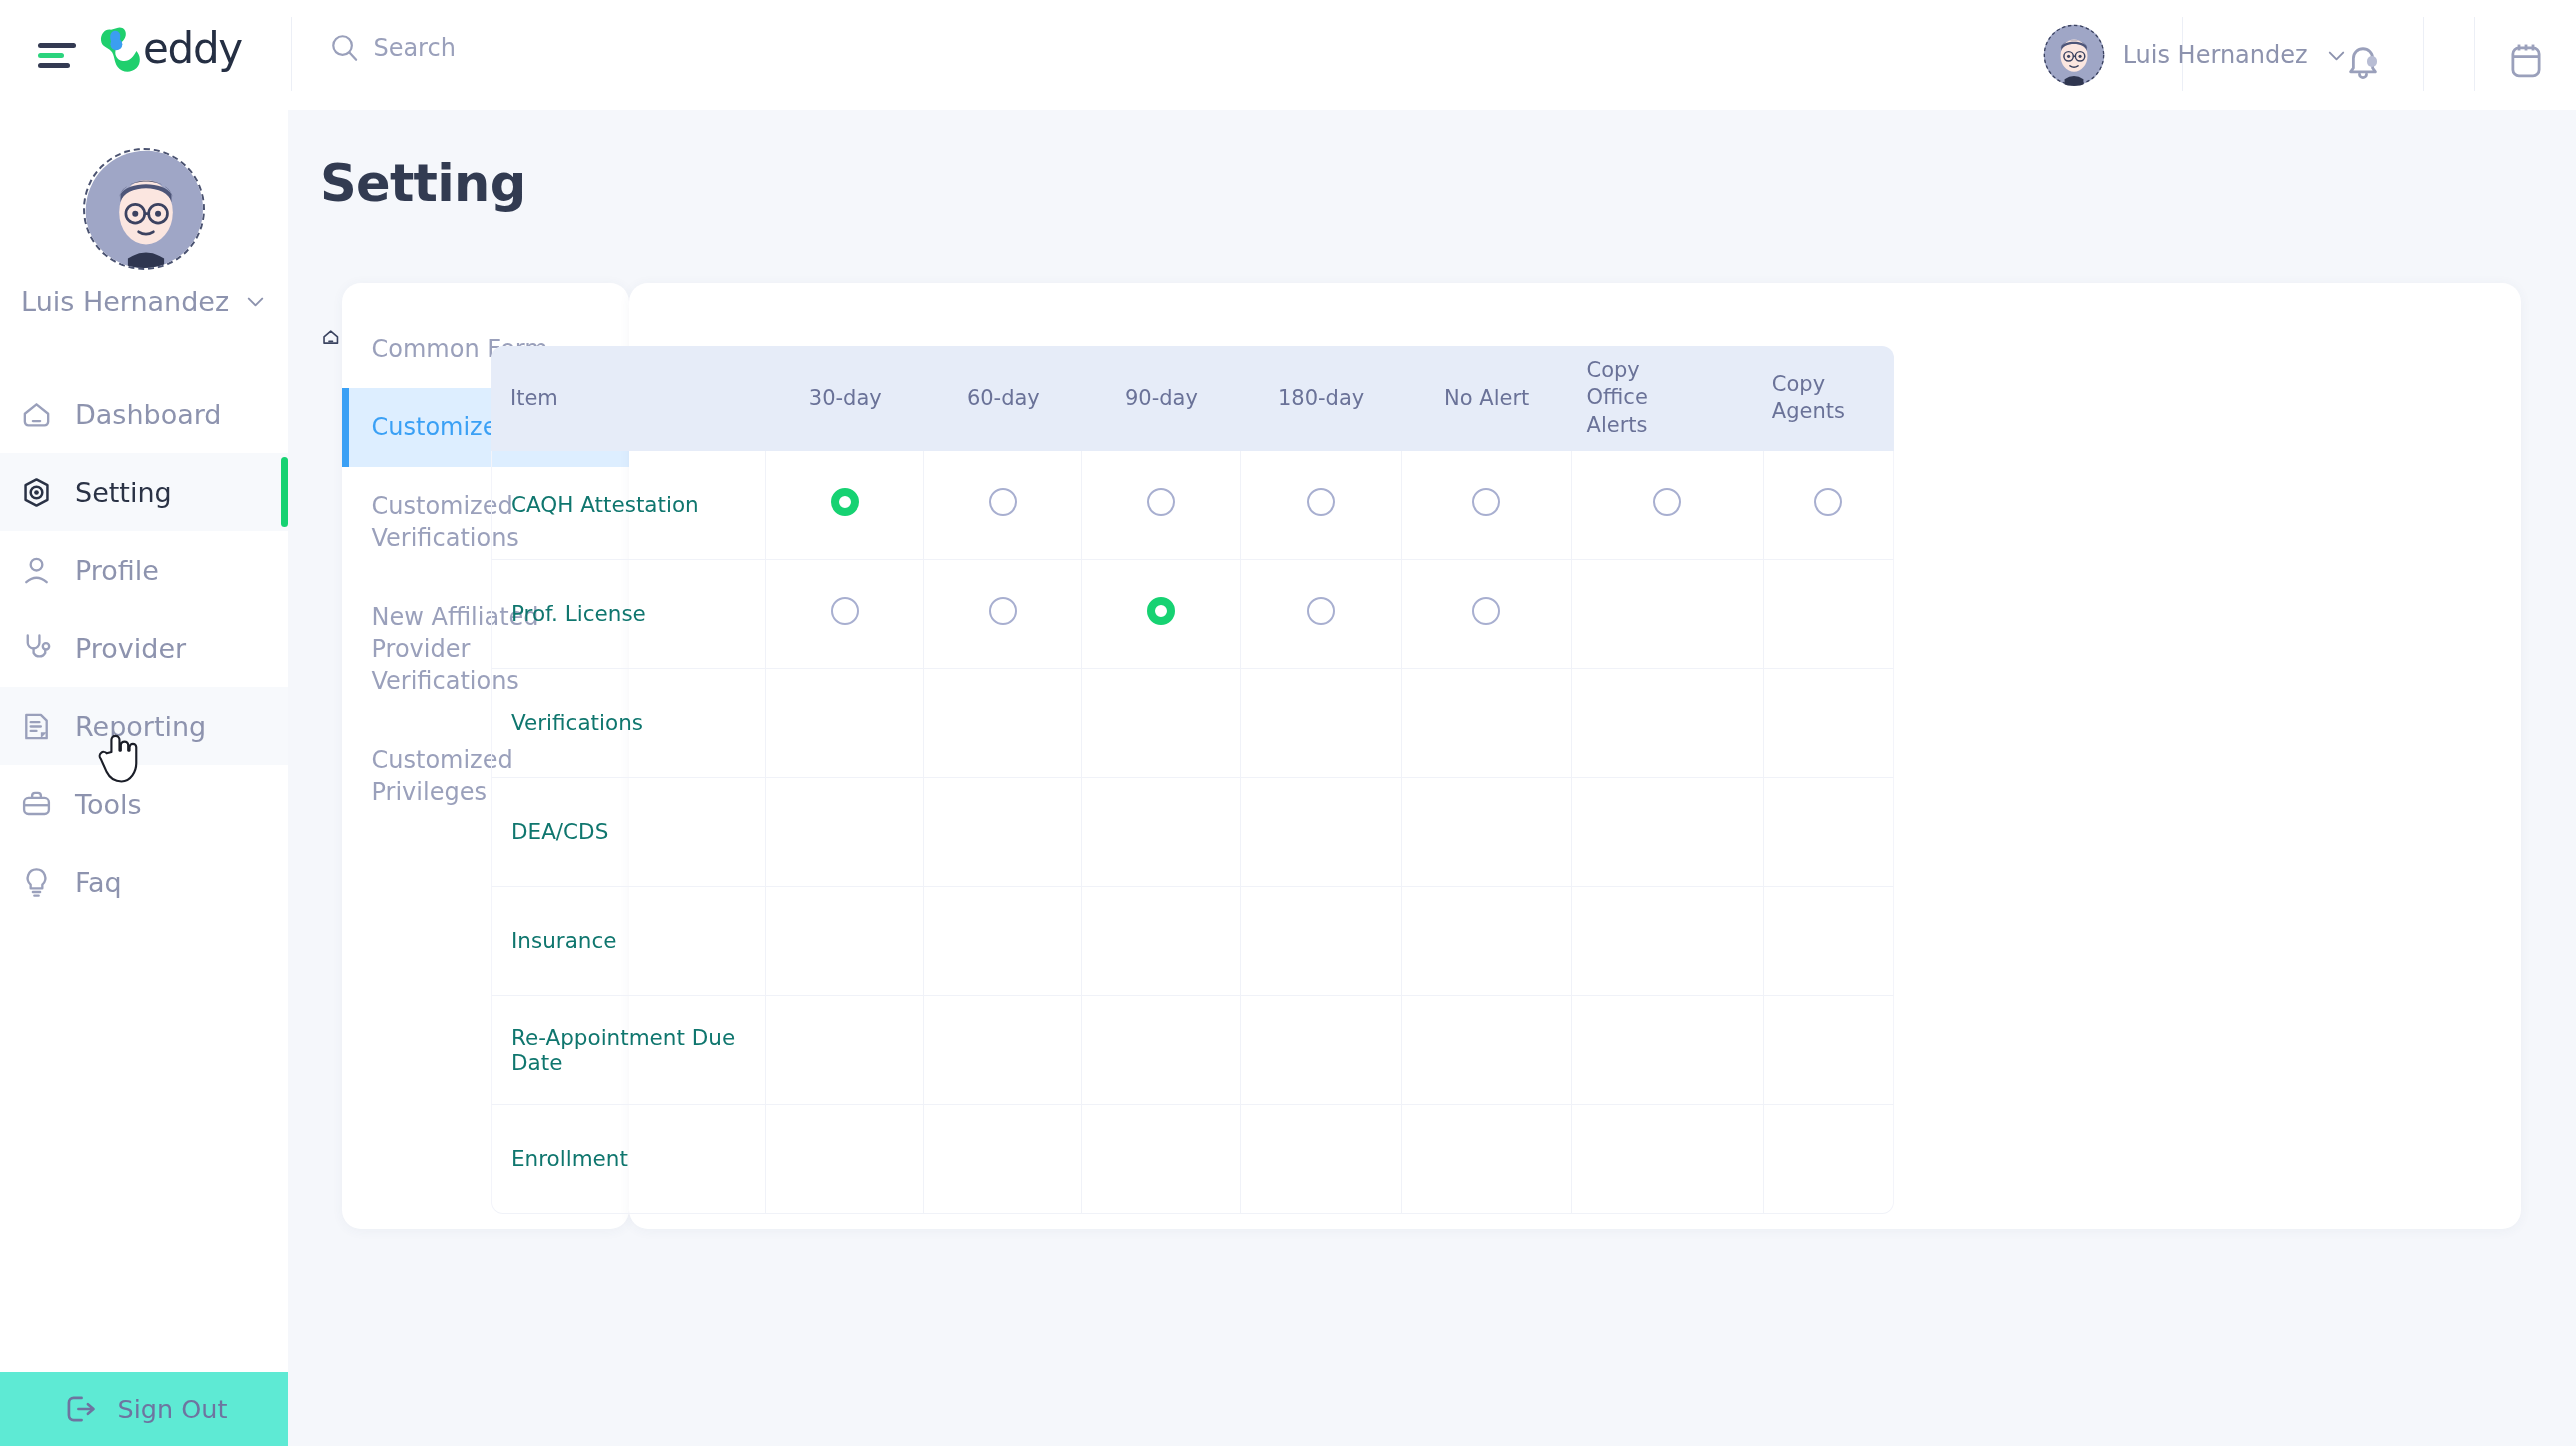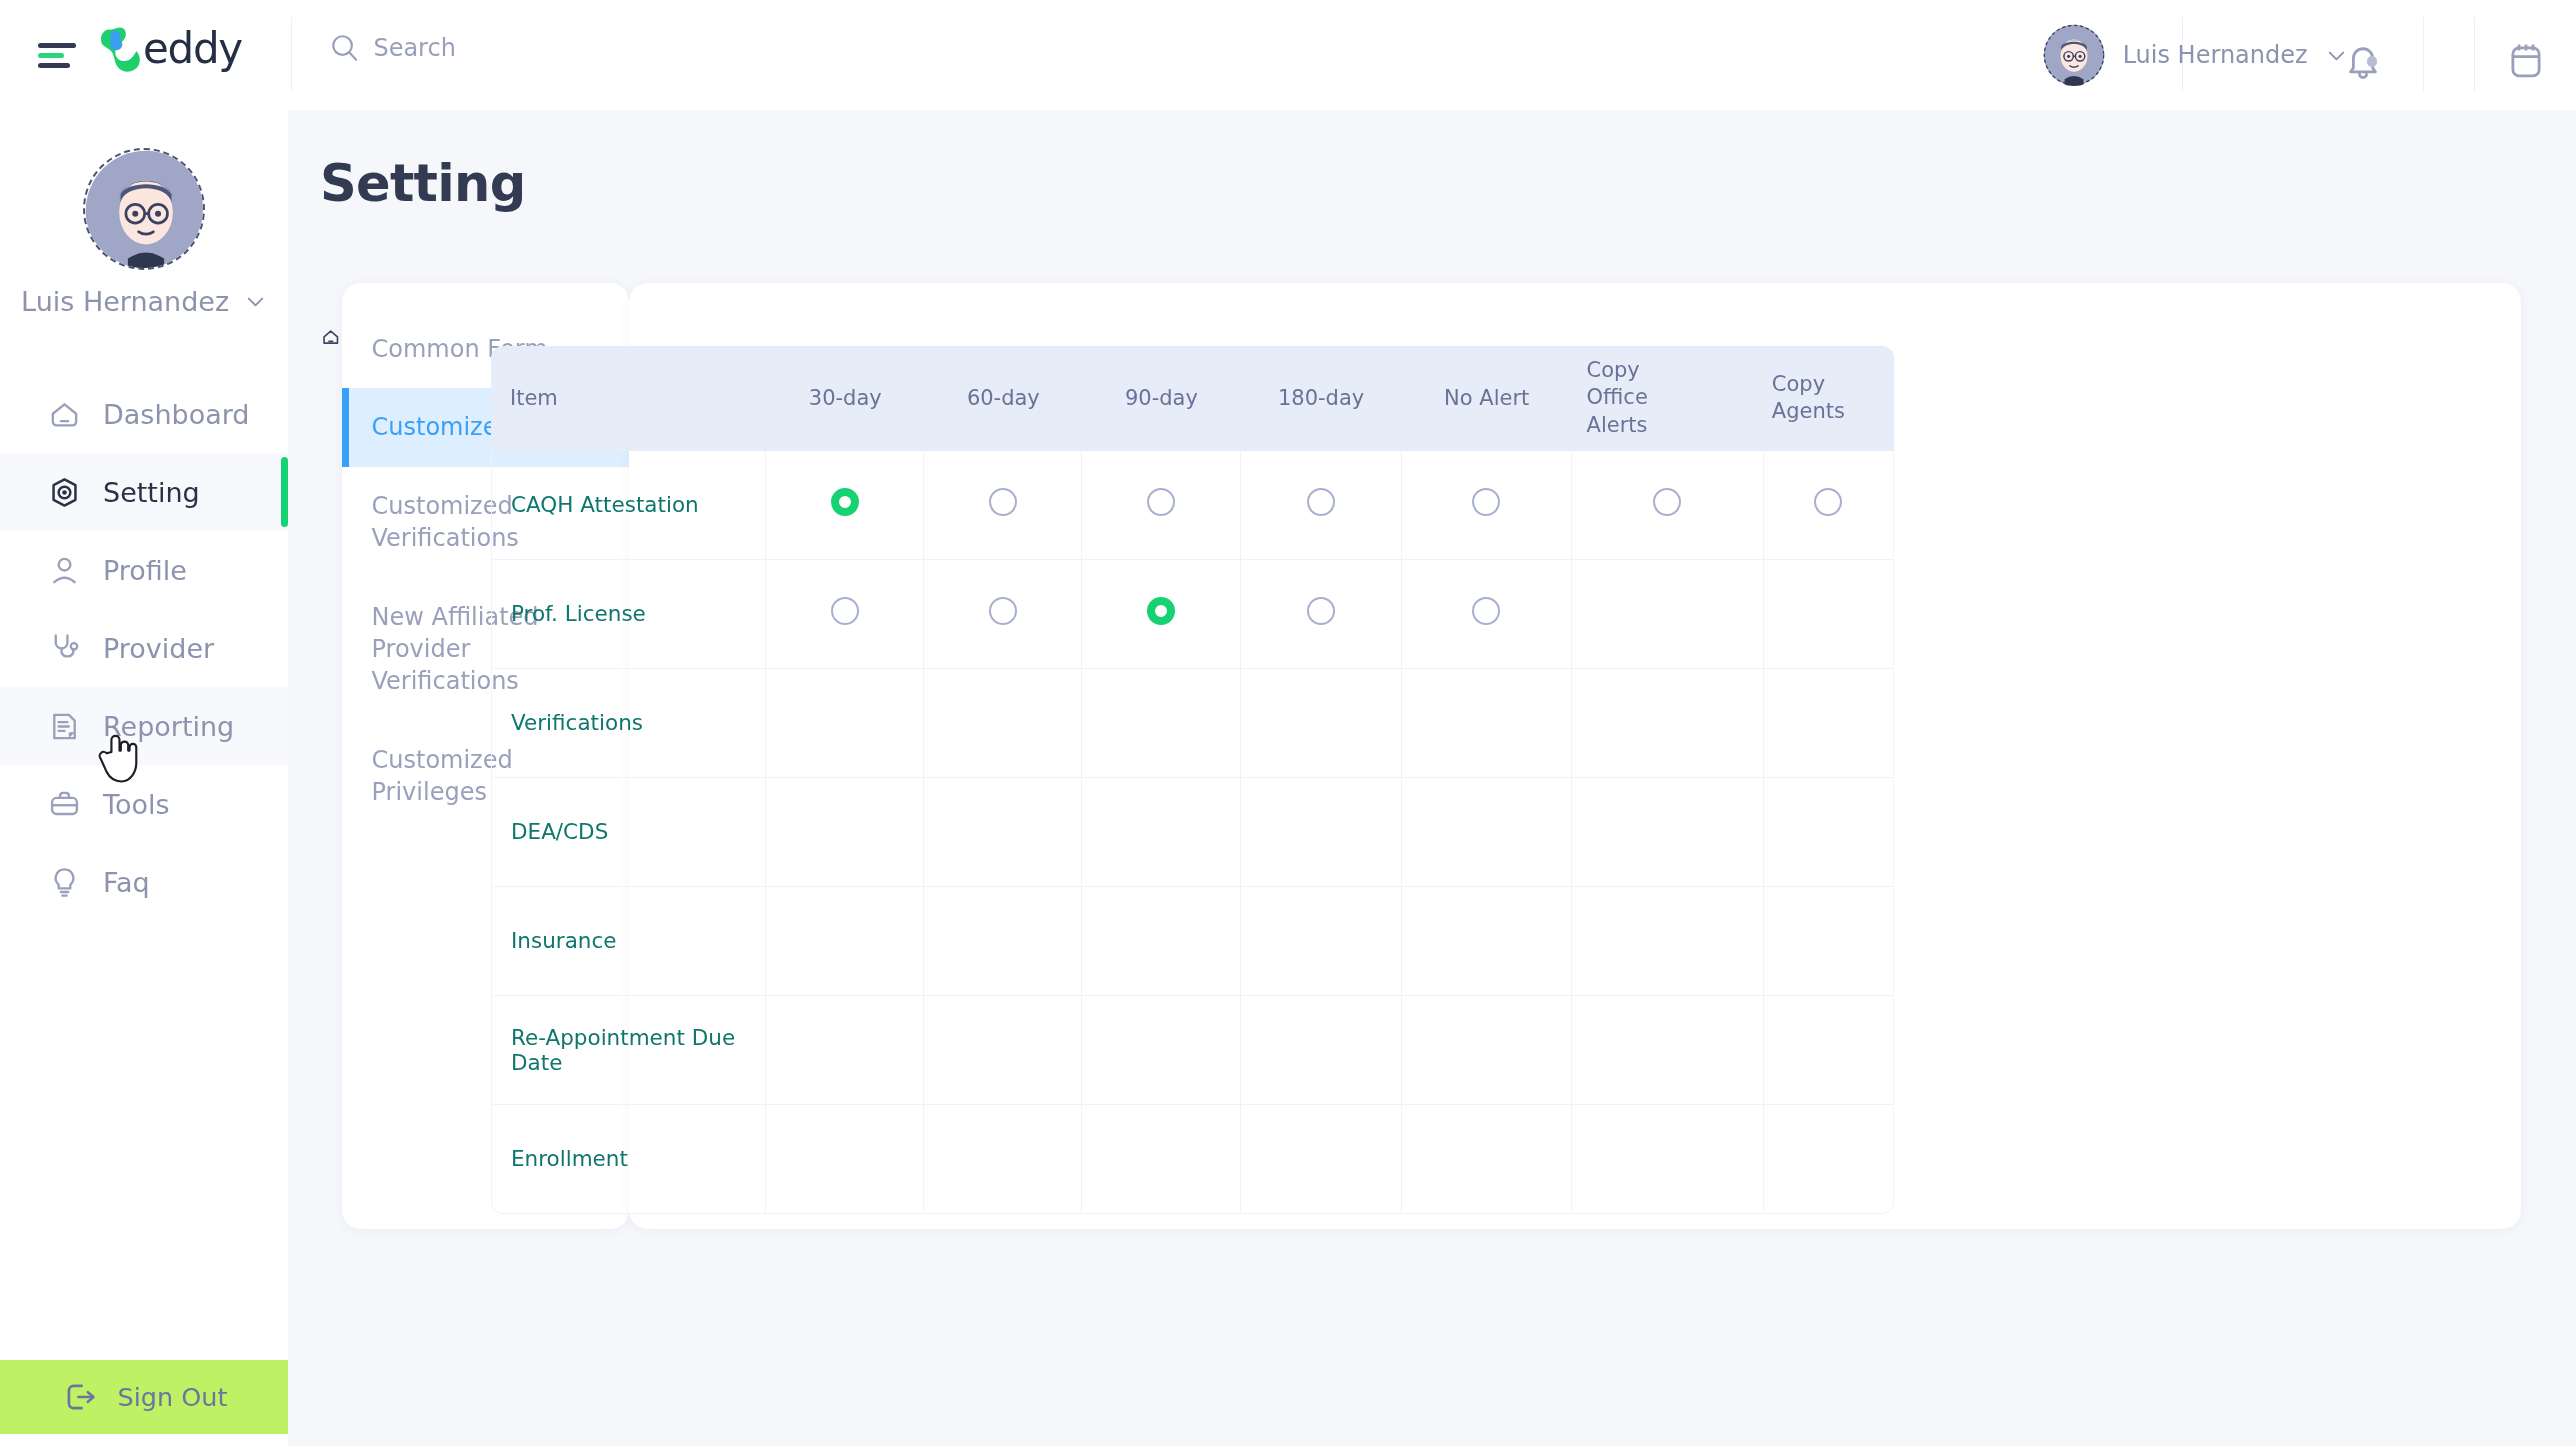"Dashboard" .nav-item { padding-left: 45px -> 17px }
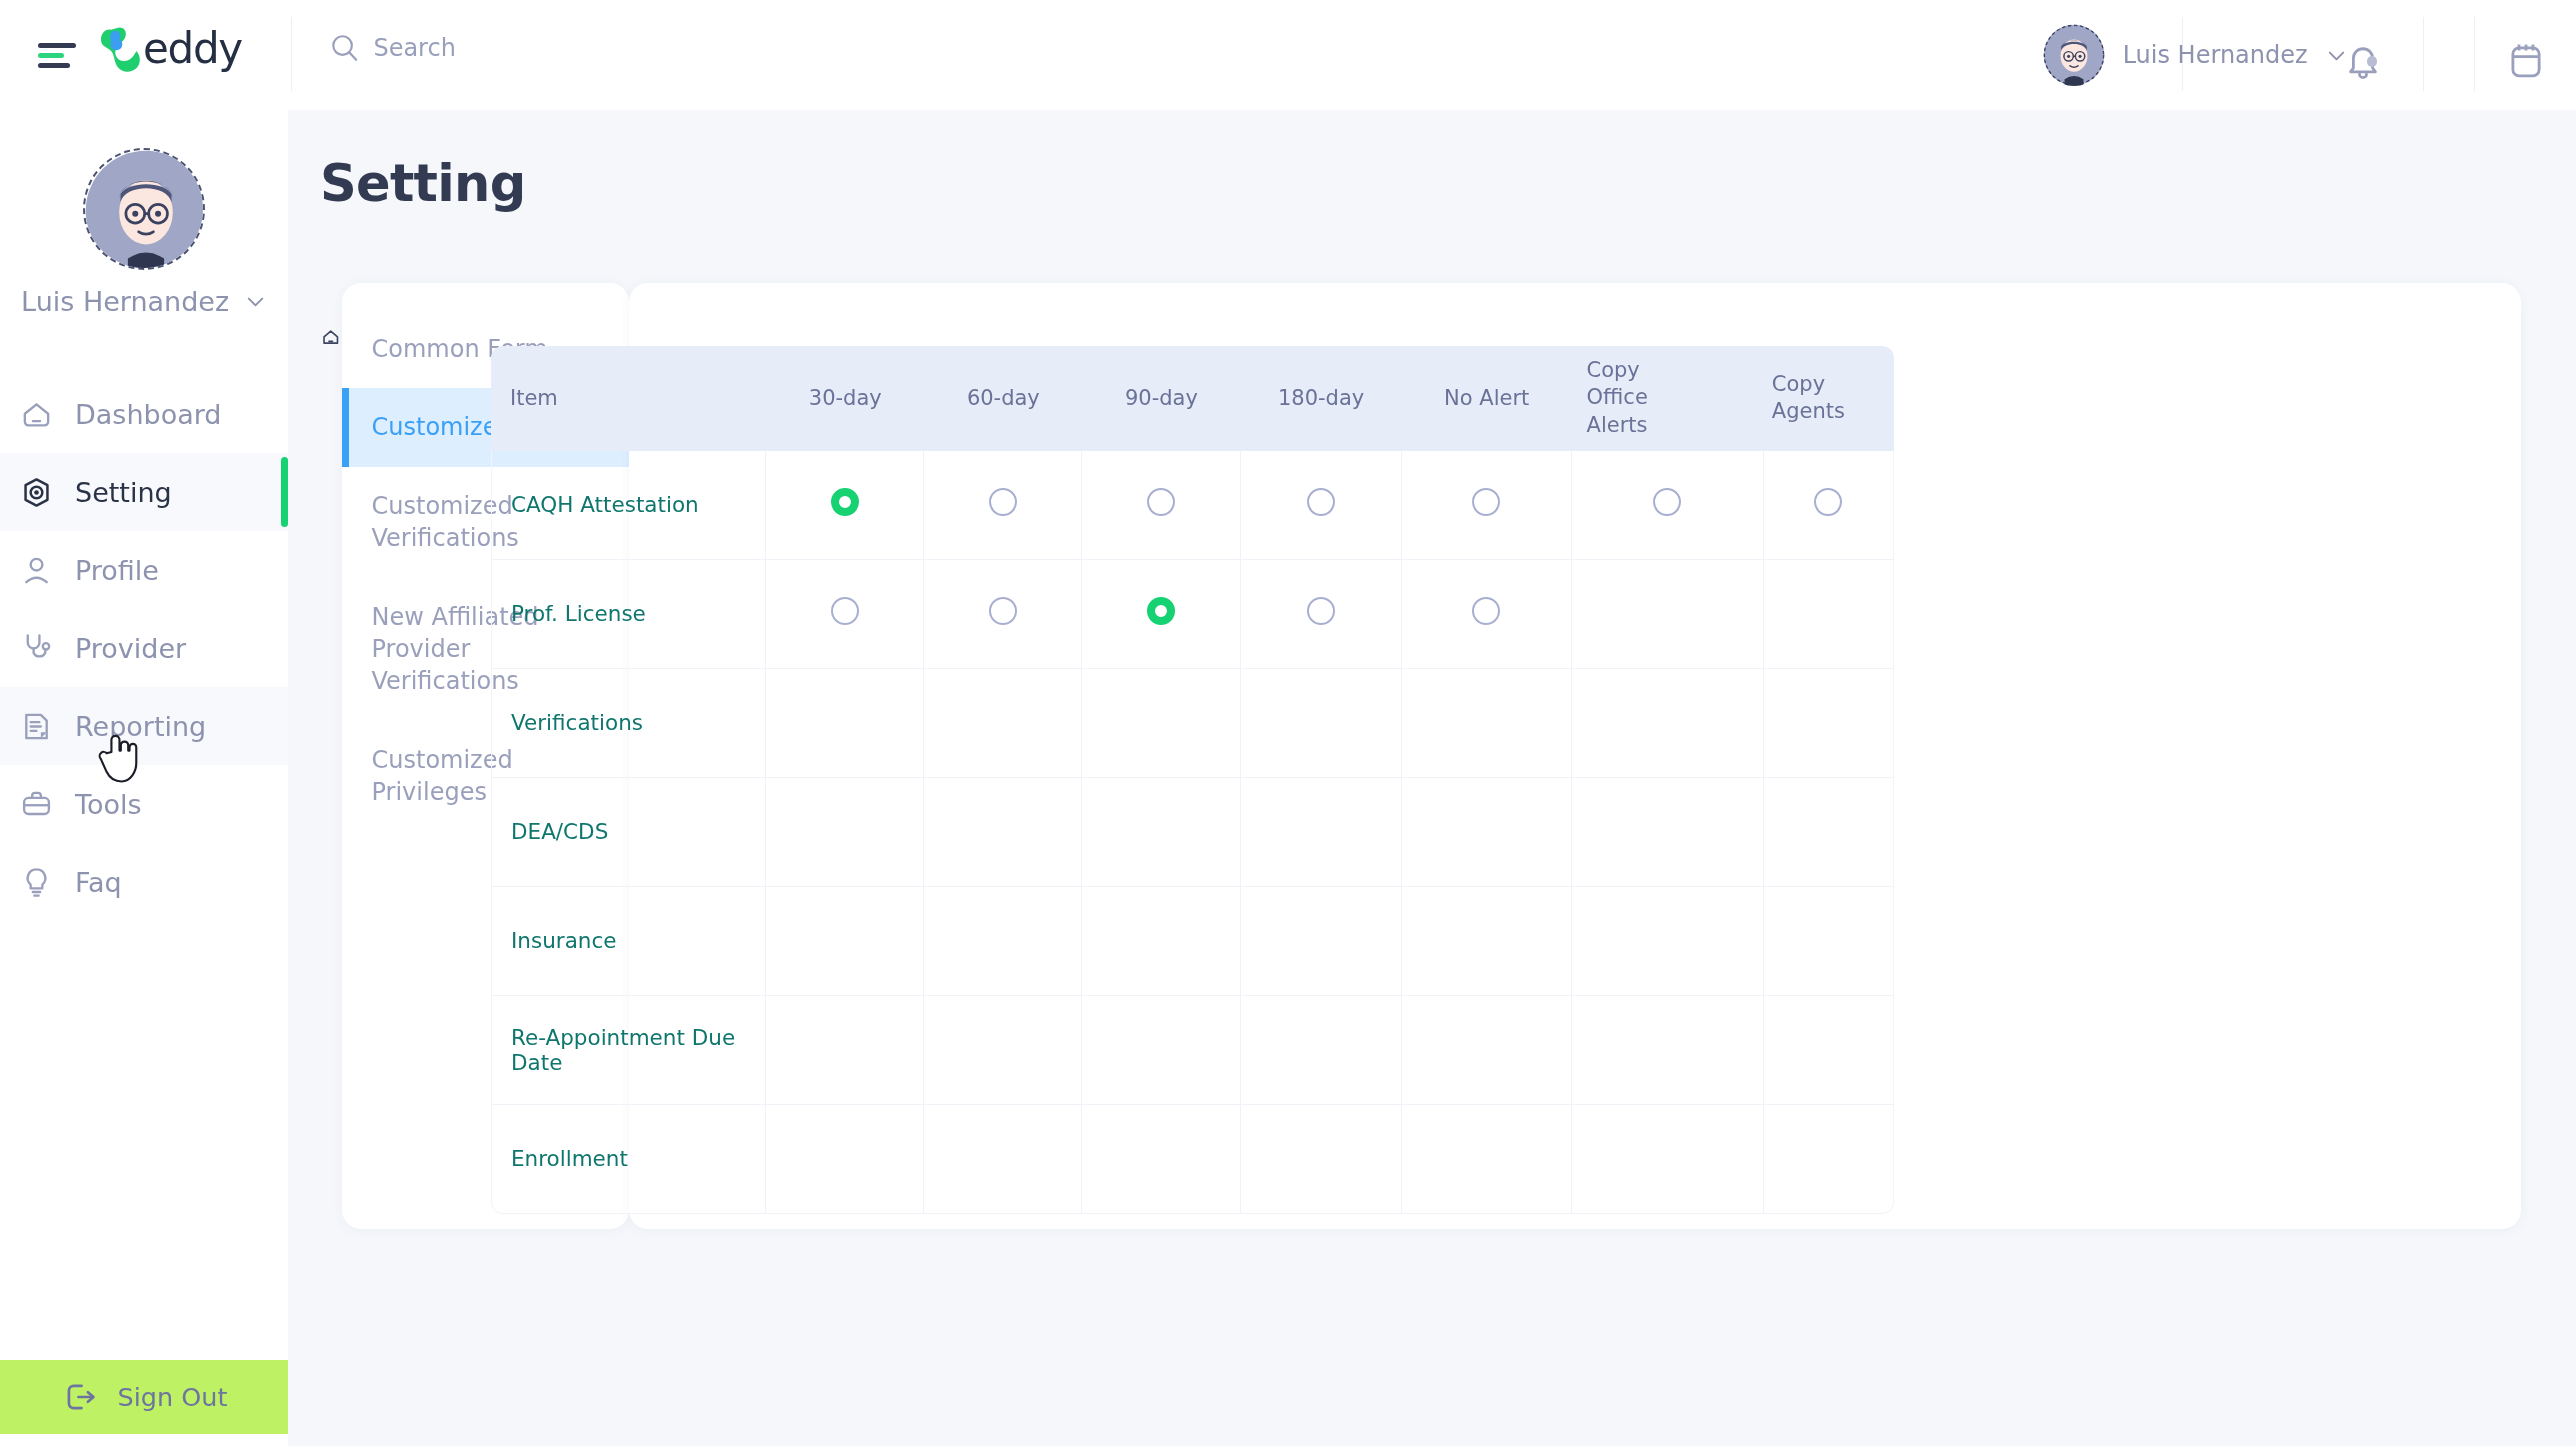"Sign Out" .signout { background: #bef264 -> #5eead4; bottom: 12px -> 0 }
